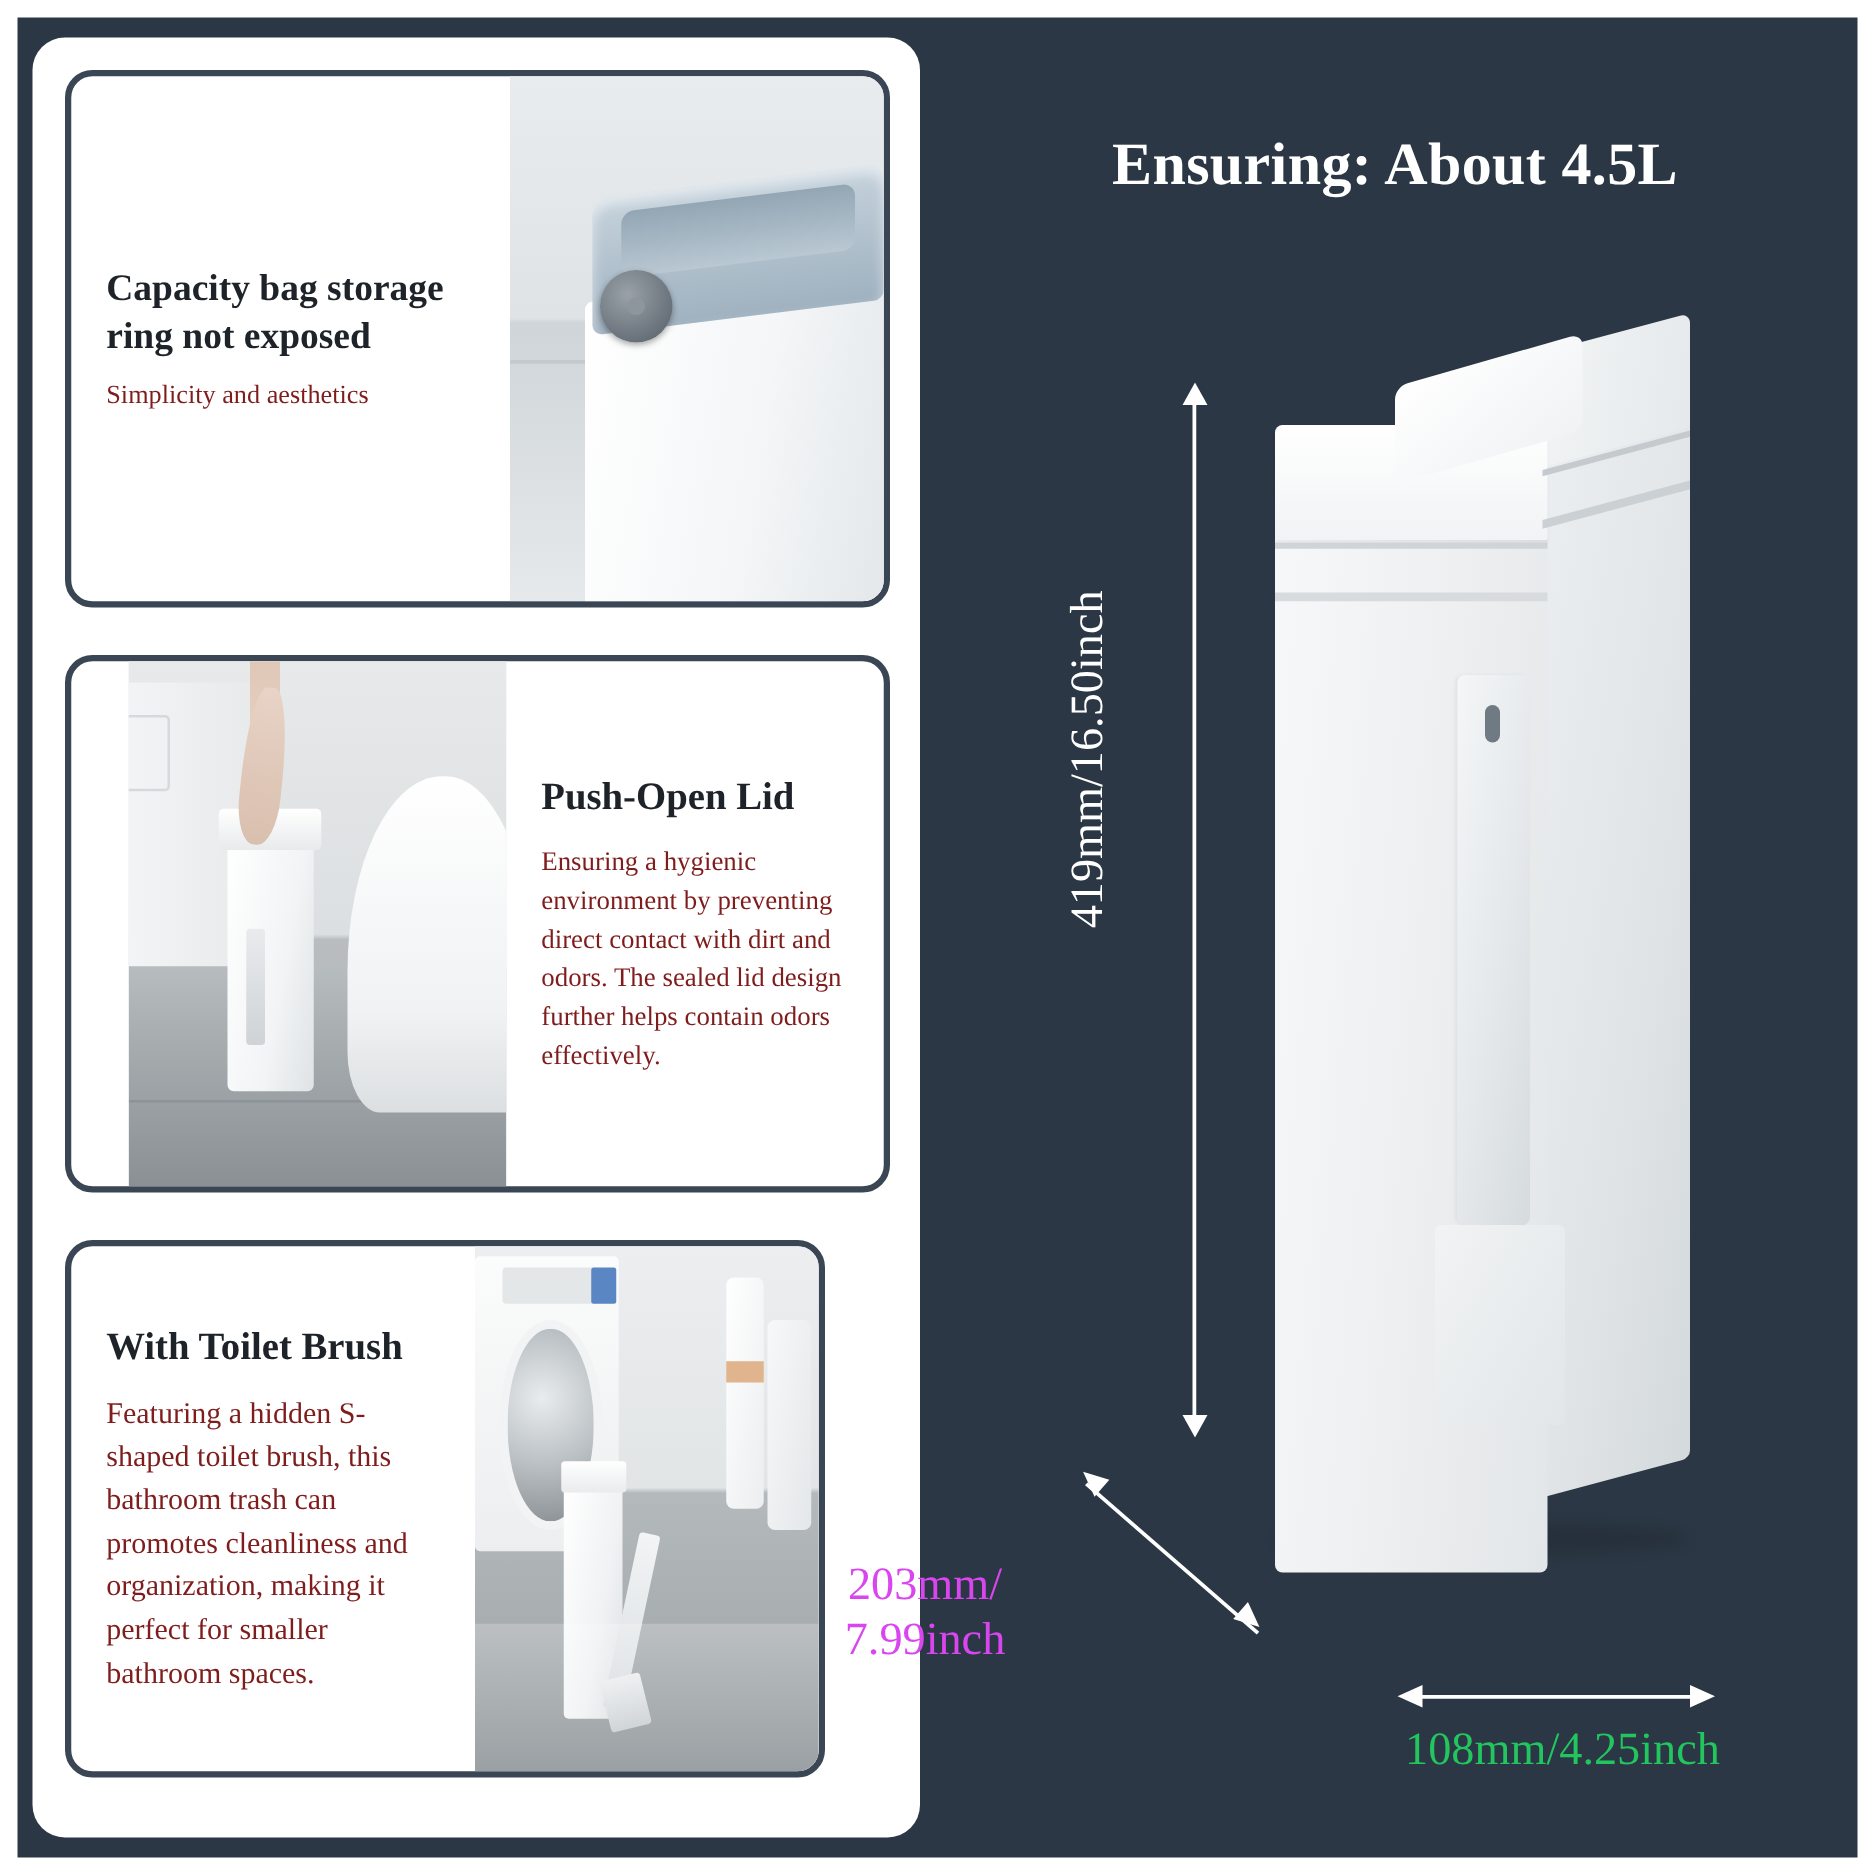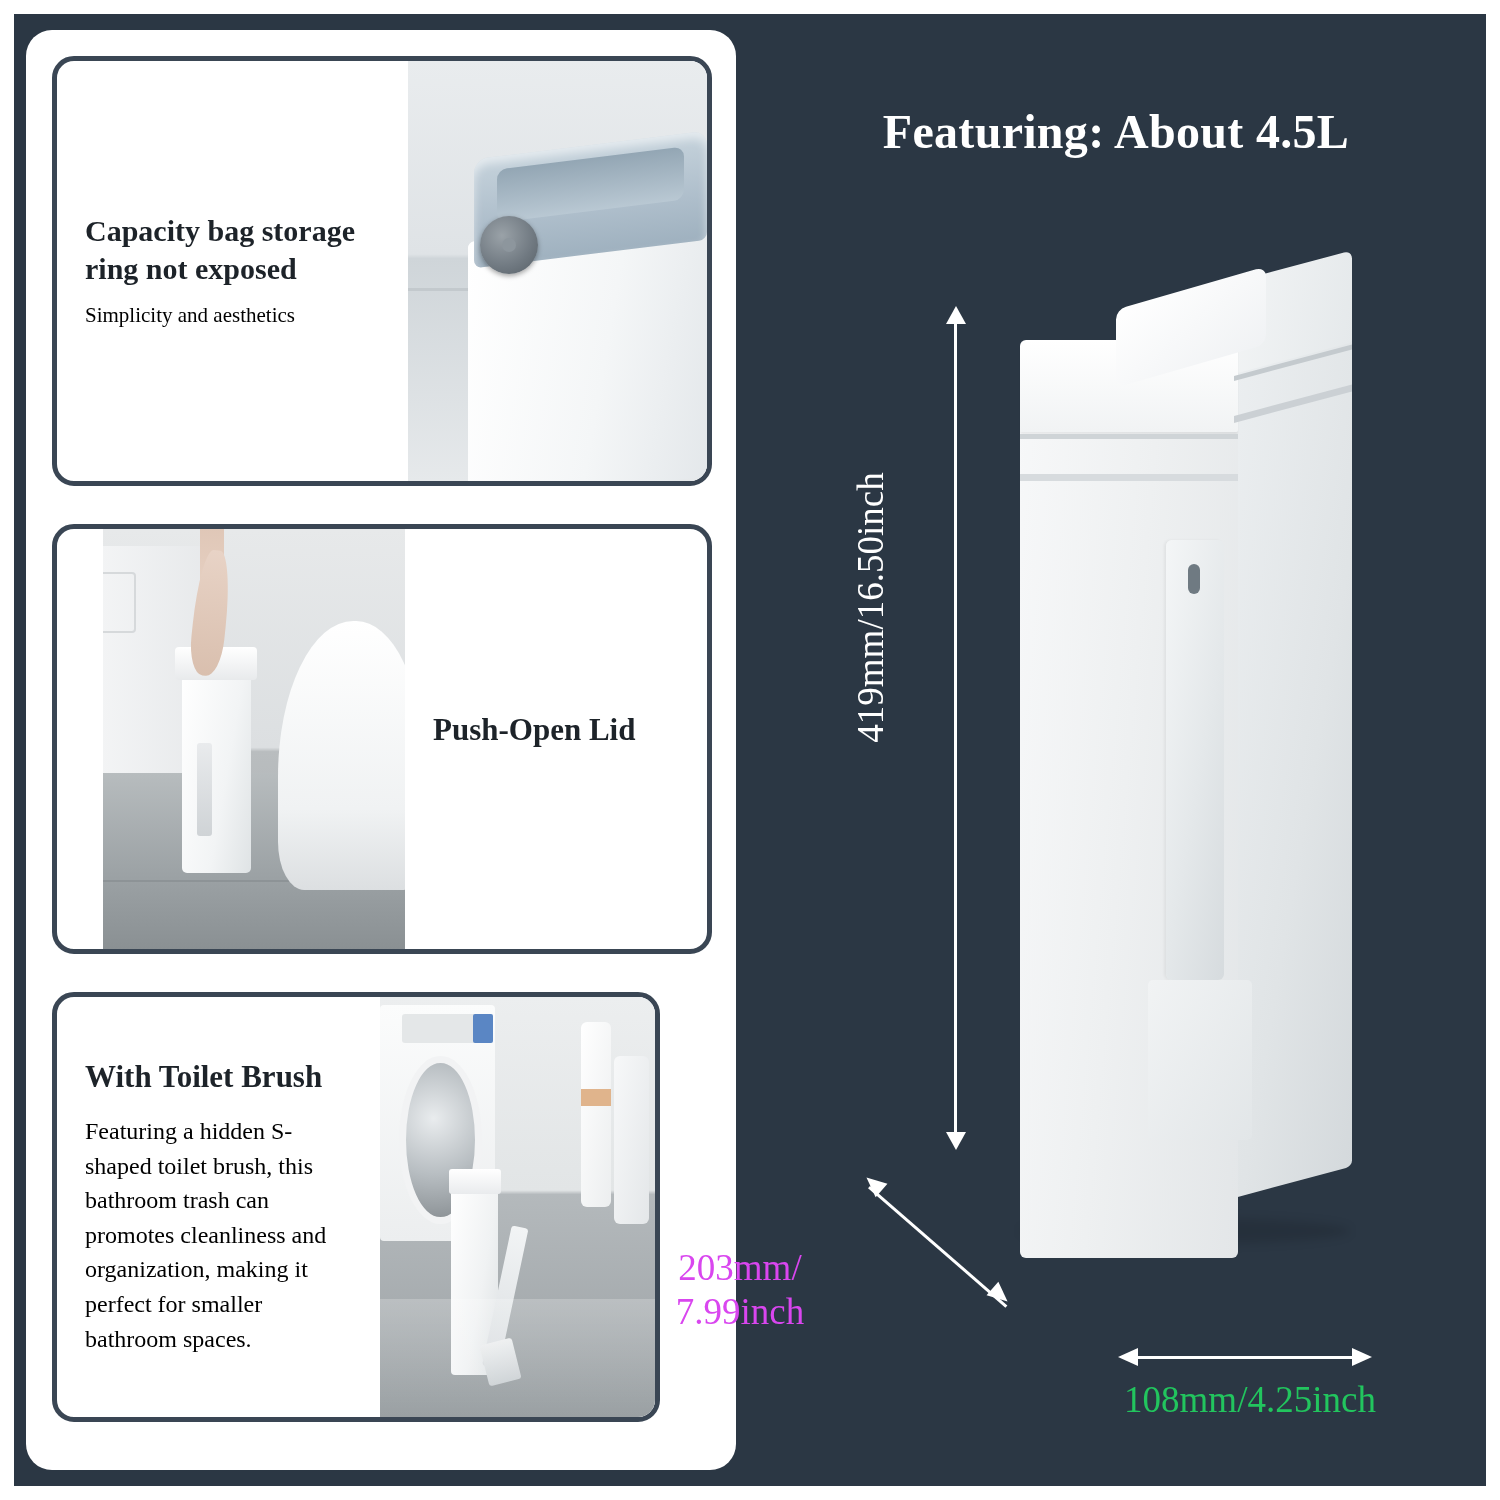"Featuring: About 4.5L" div.capacity-title { text: Featuring -> Ensuring }
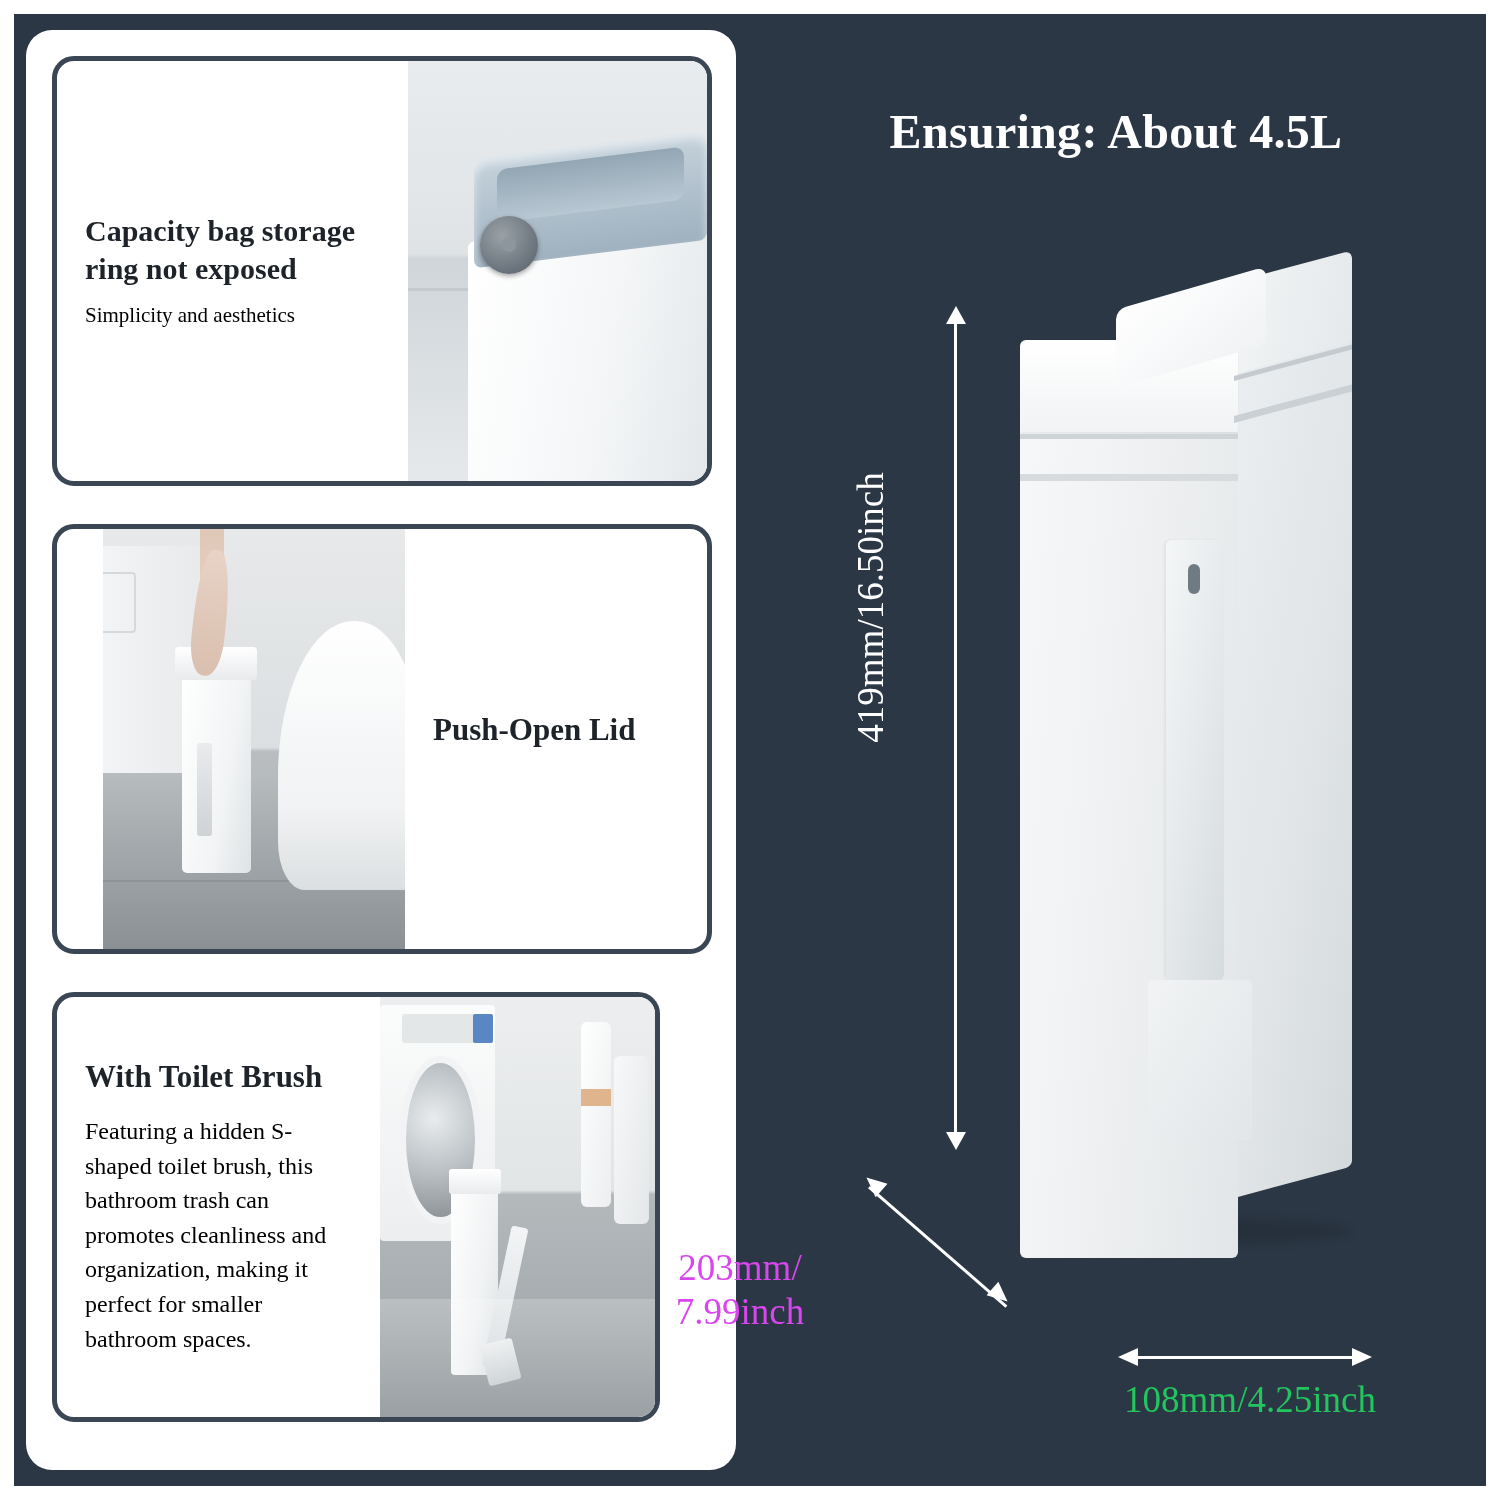"Simplicity and aesthetics" .card-body { color: #000000 -> #7f1d1d }
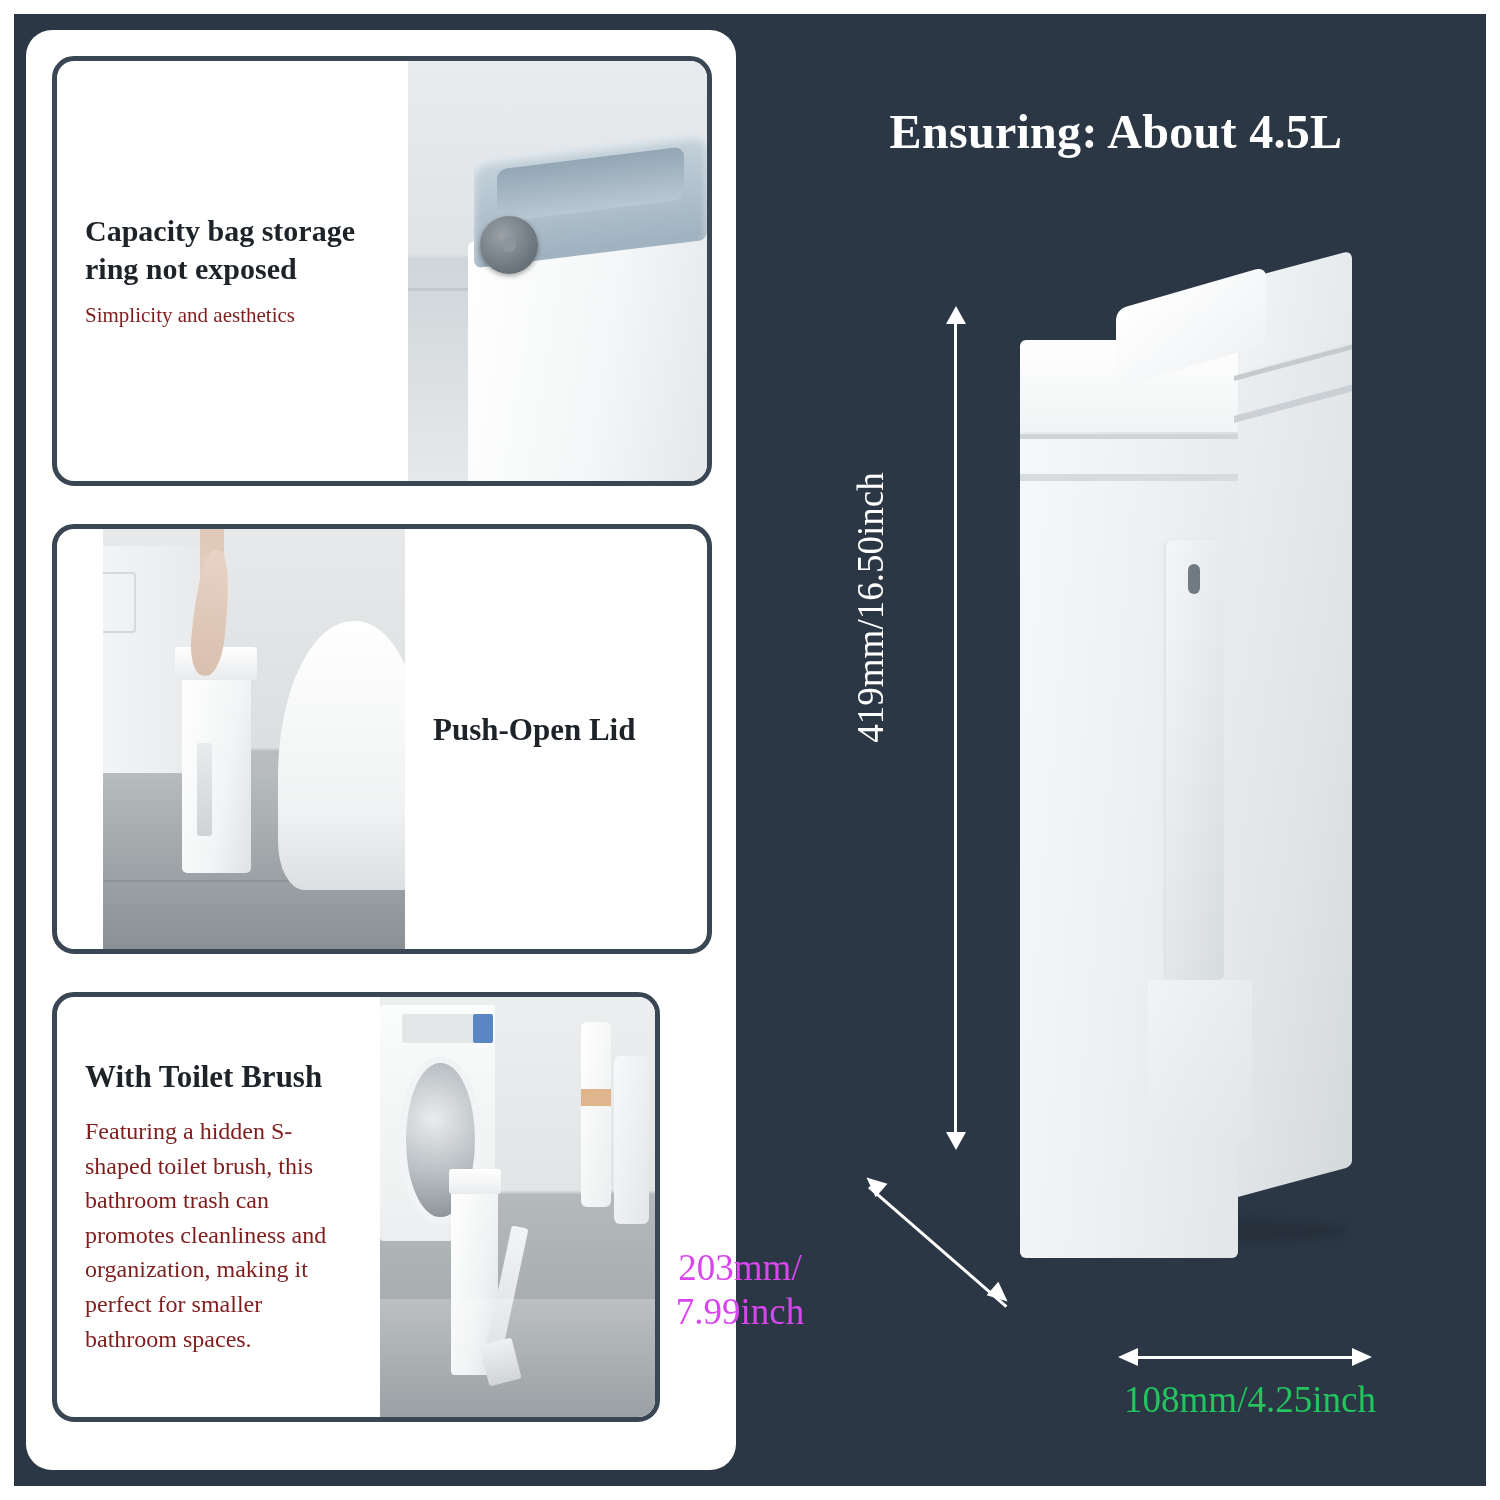"Ensuring a hygienic environment by" p.card-body { html: none -> <p>Ensuring a hygienic environment by preventing direct contact with dirt and odors. The sealed lid design further helps contain odors effectively.</p> }
